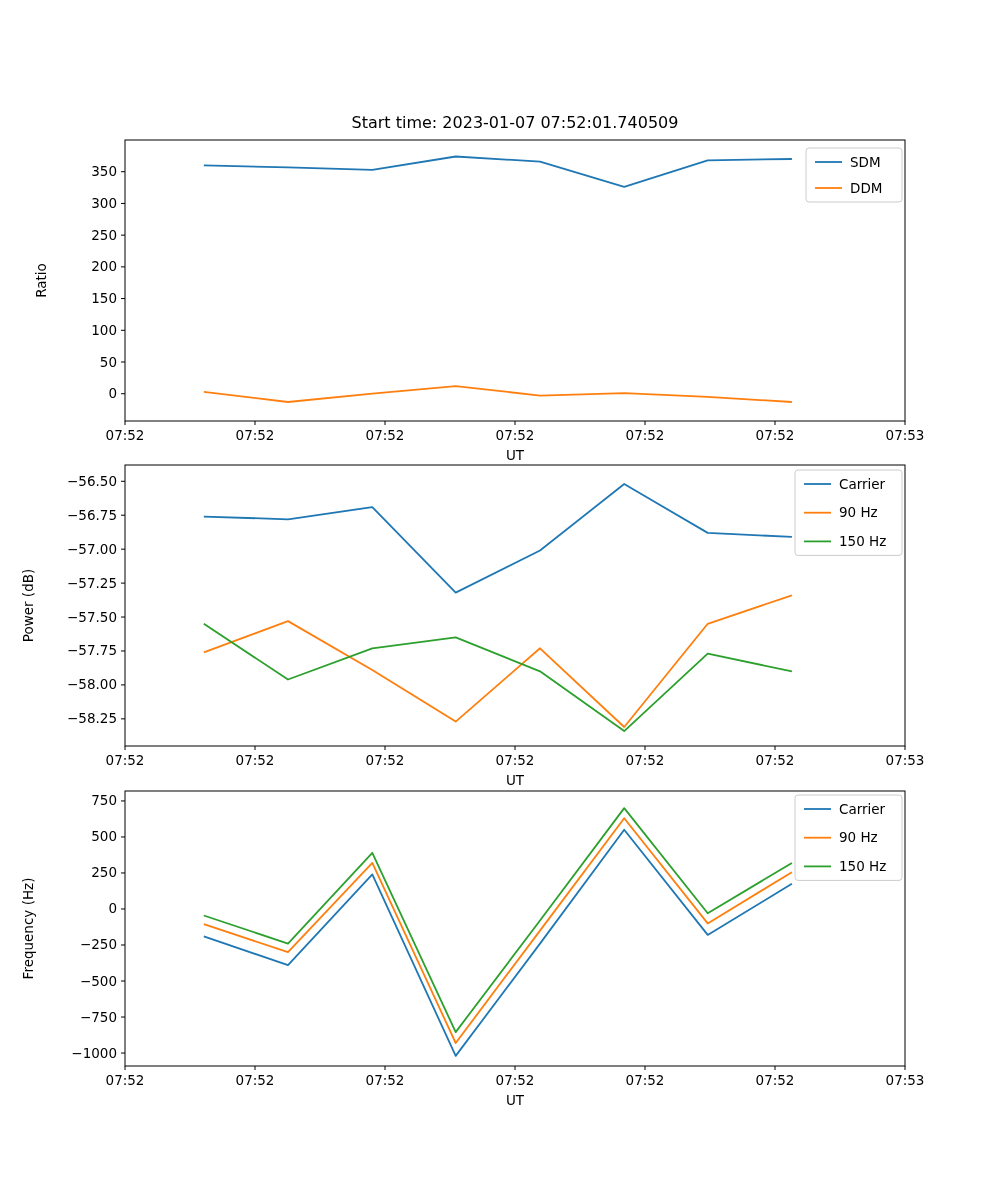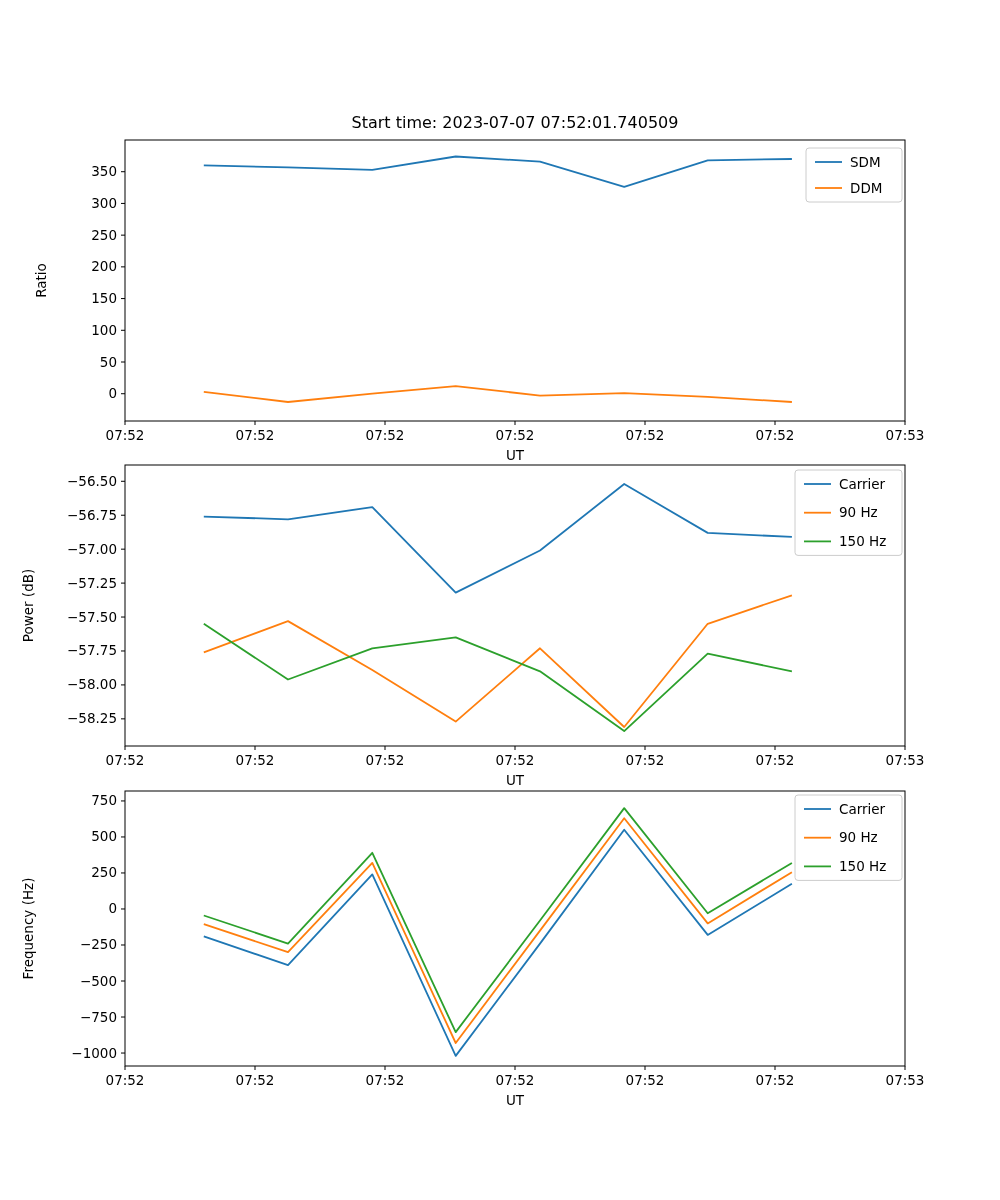"Start time: 2023-07-07 07:52:01.740509" div.fig-title { text: 2023-07-07 -> 2023-01-07 }
